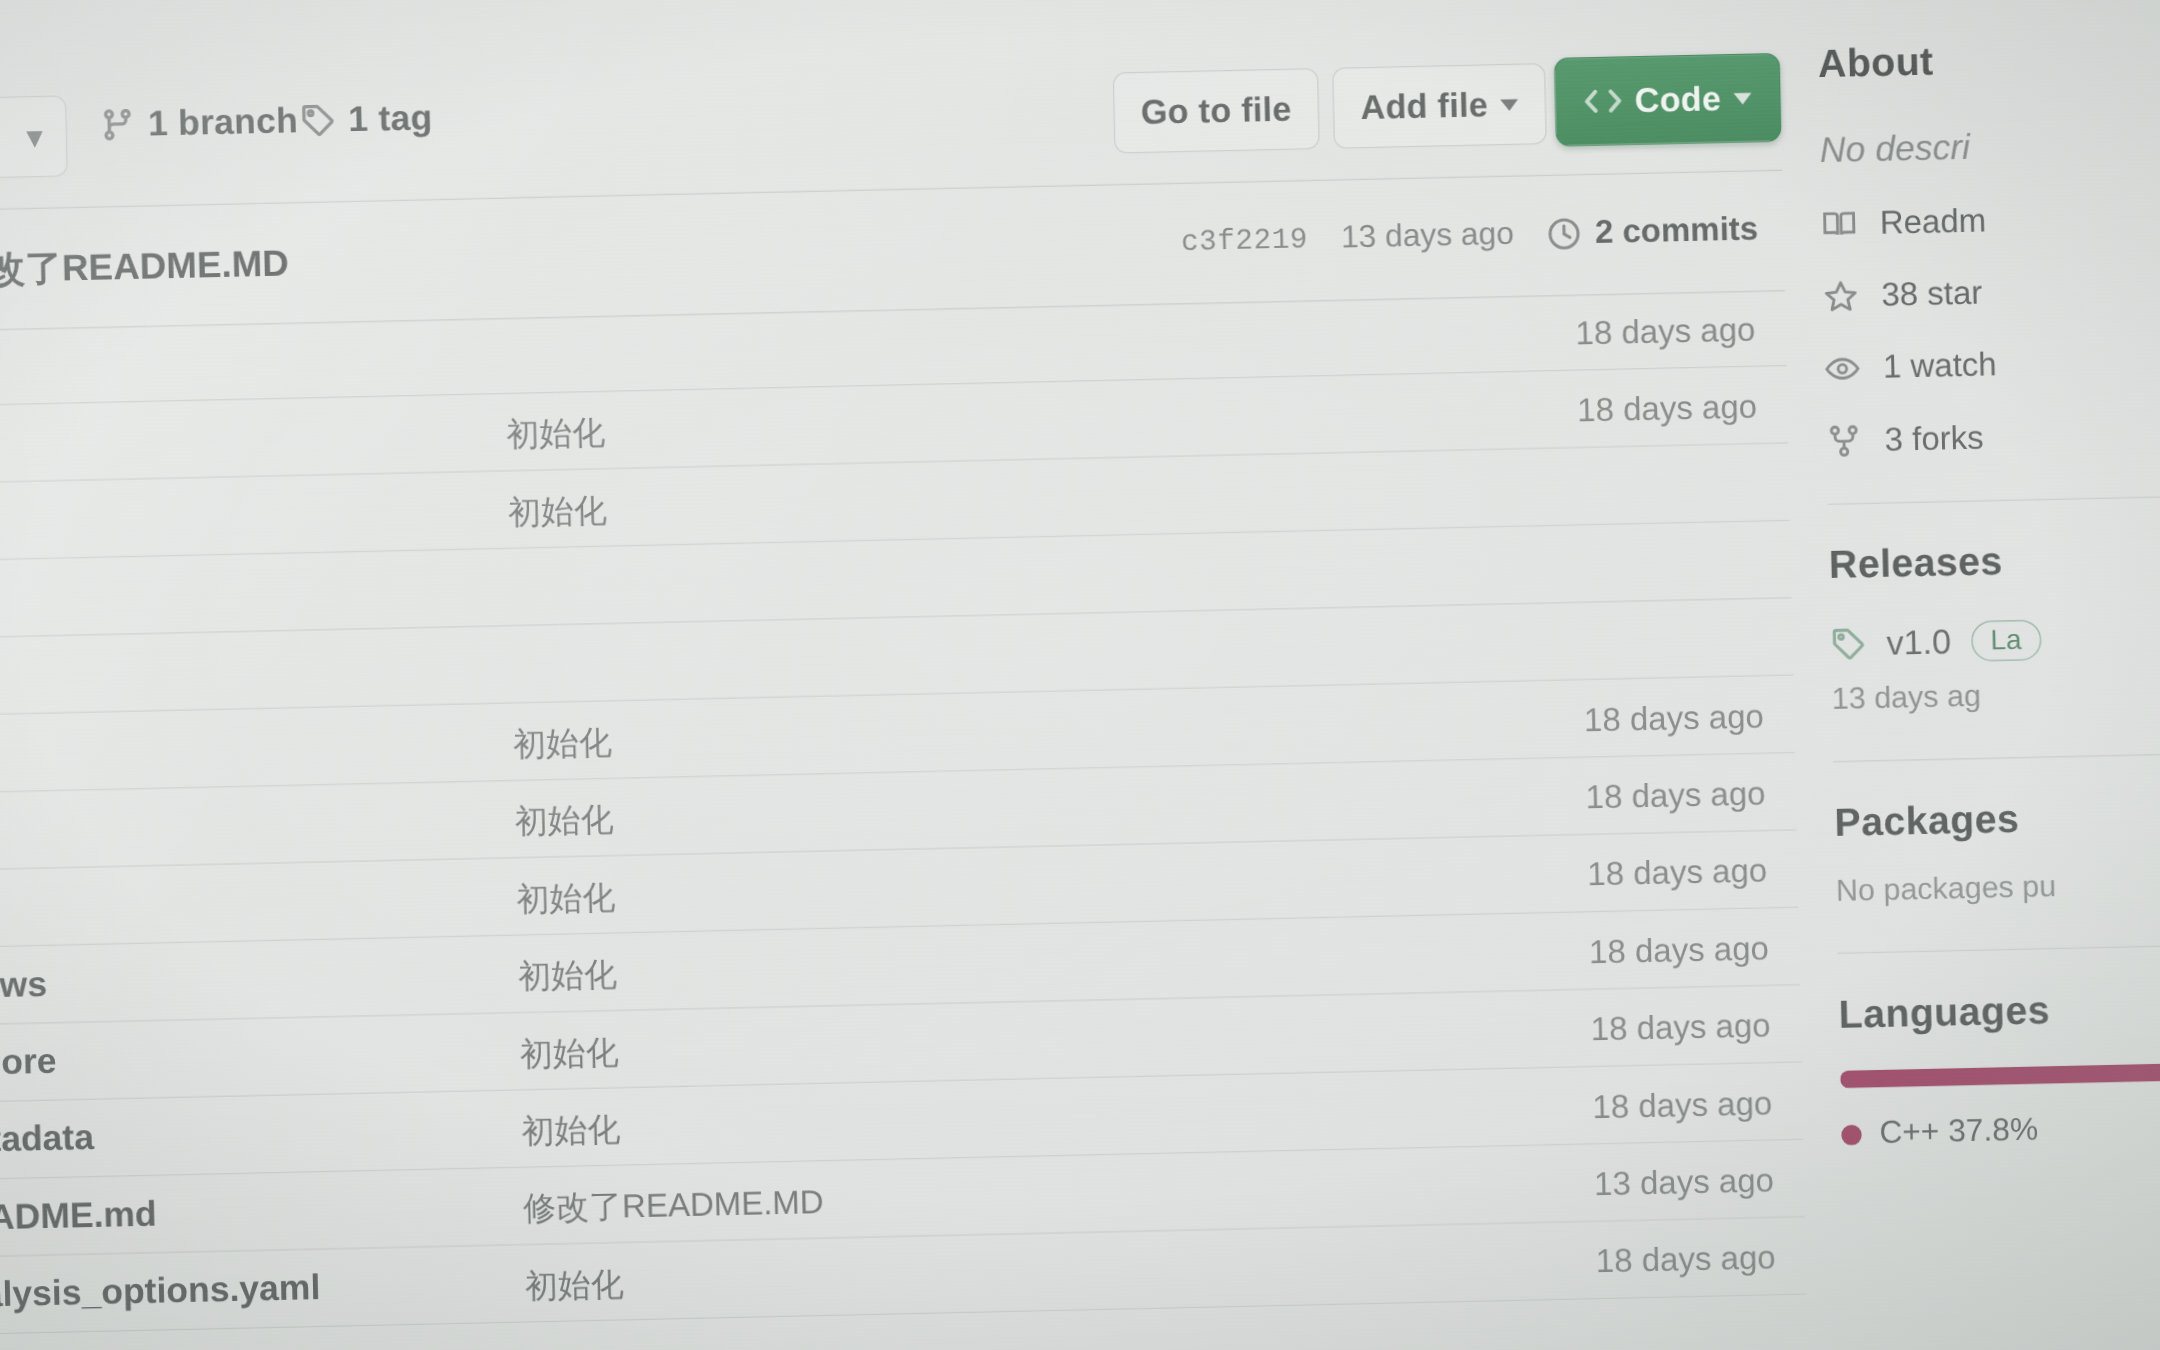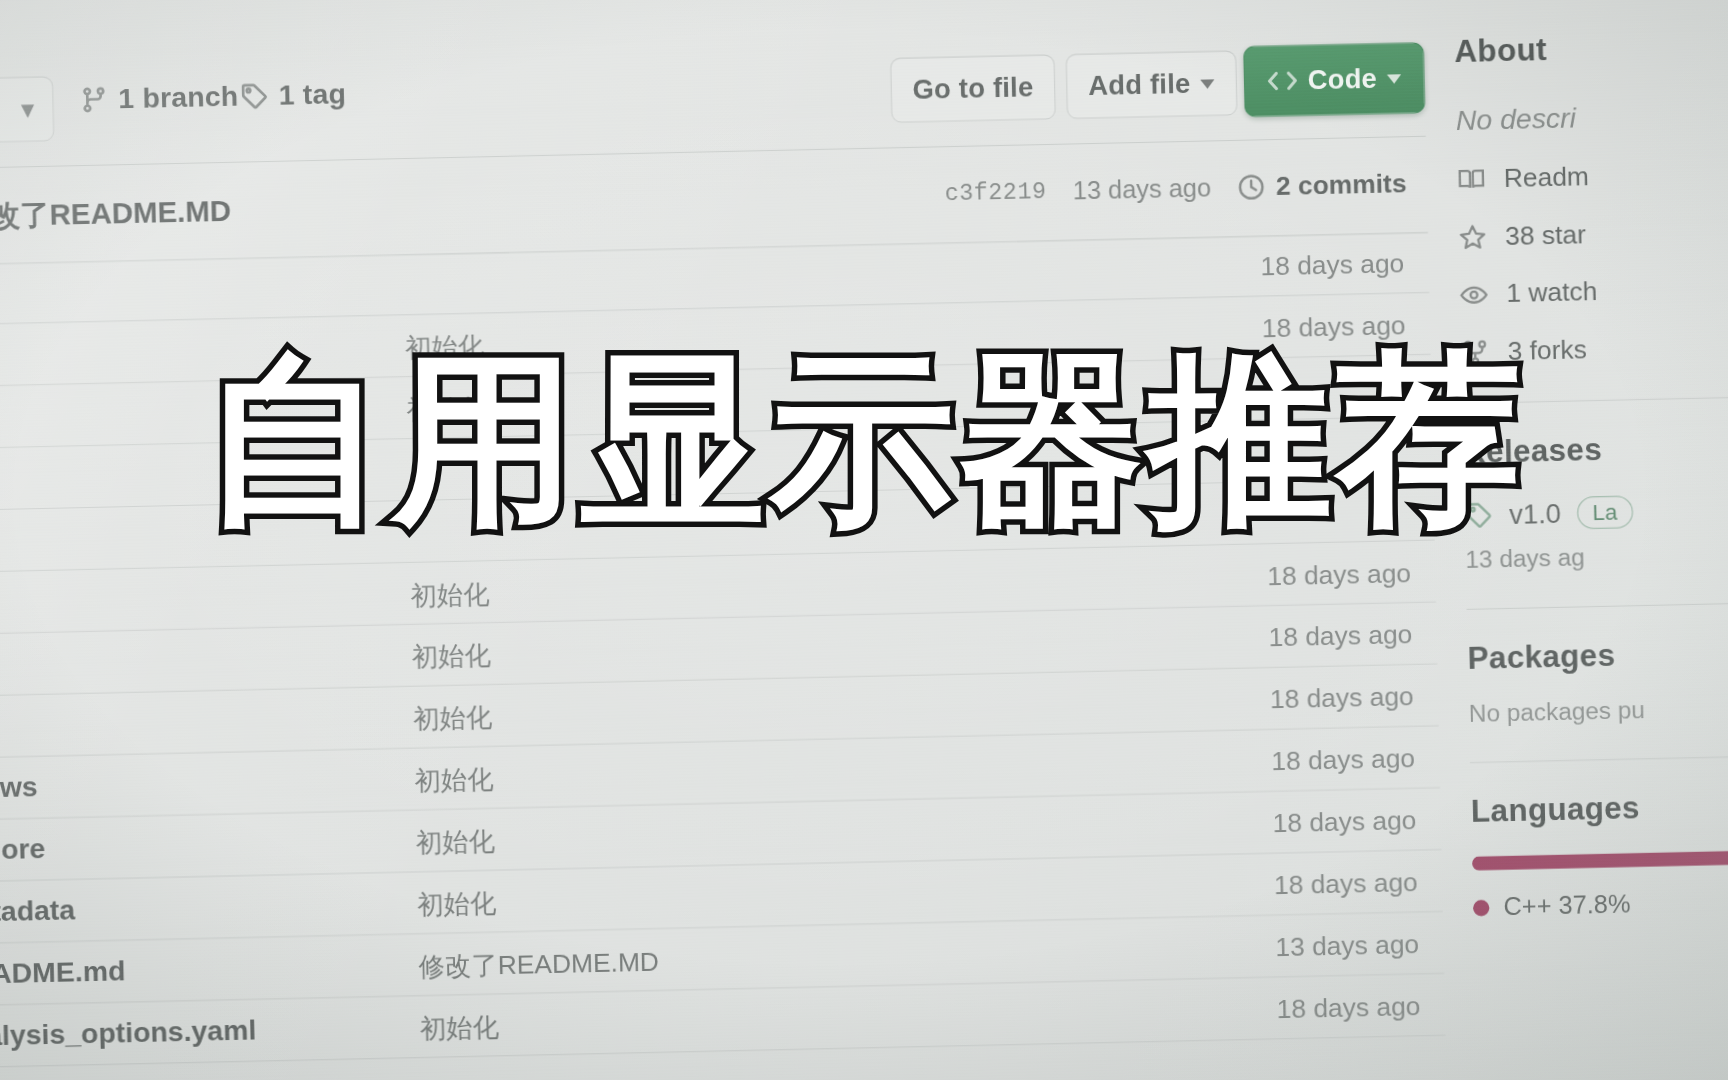"自用显示器推荐" div { html: <div>自用显示器推荐</div> -> none }
